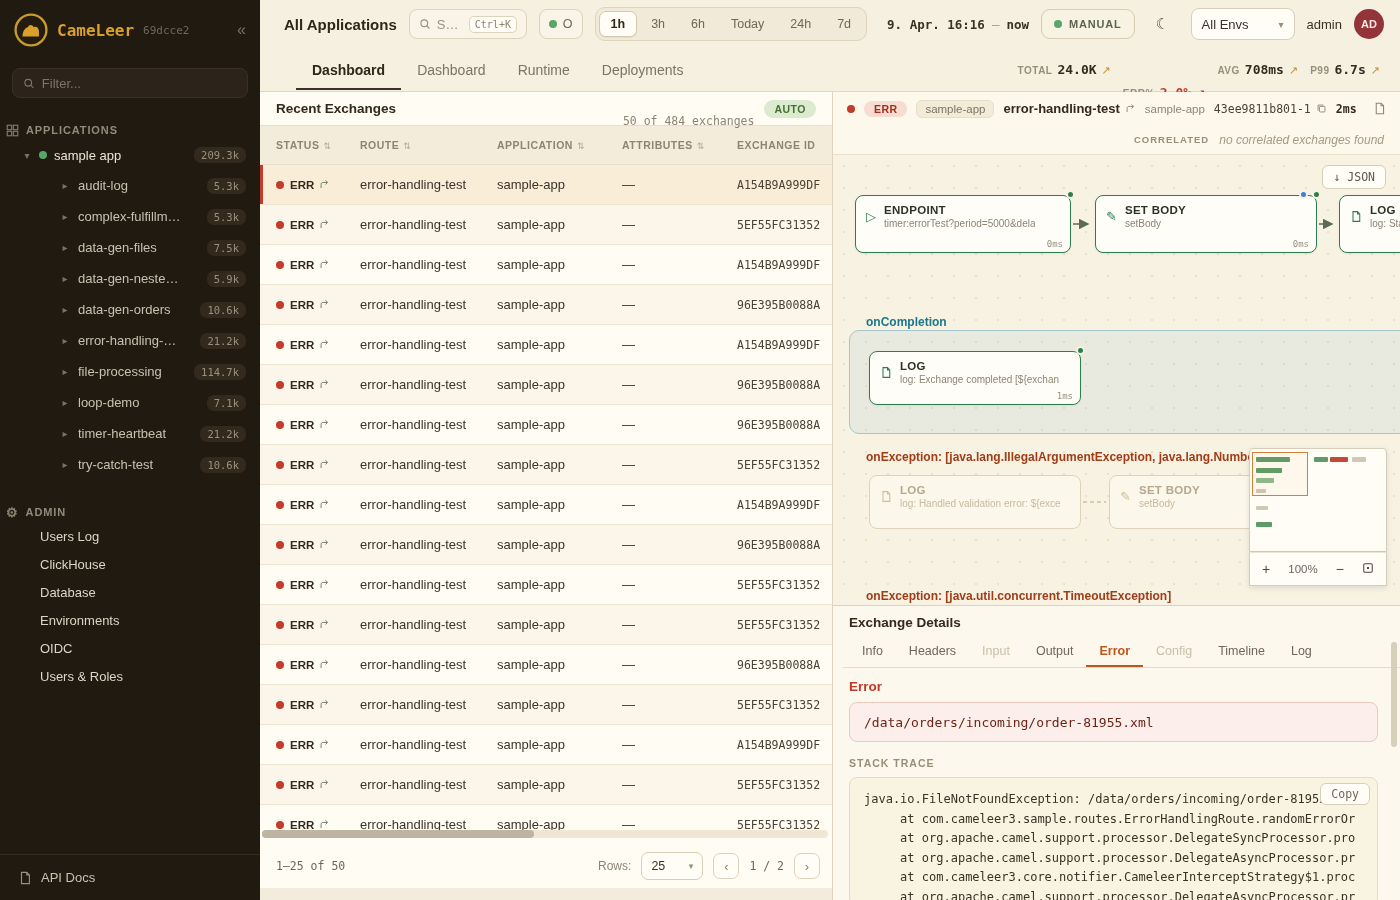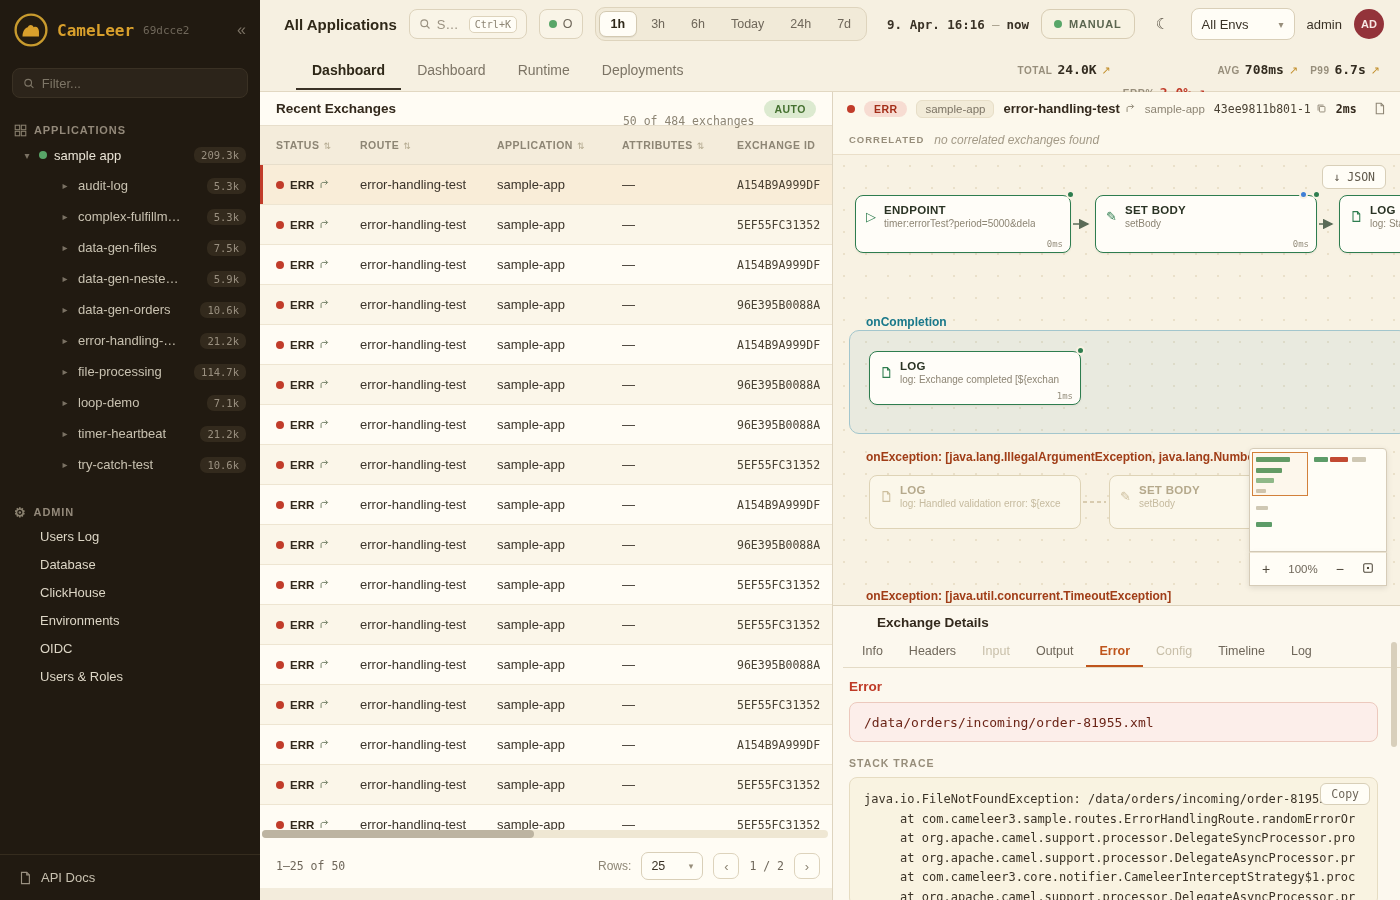"APPLICATIONS" .sb-section { padding: 0 14px -> 0 6px }
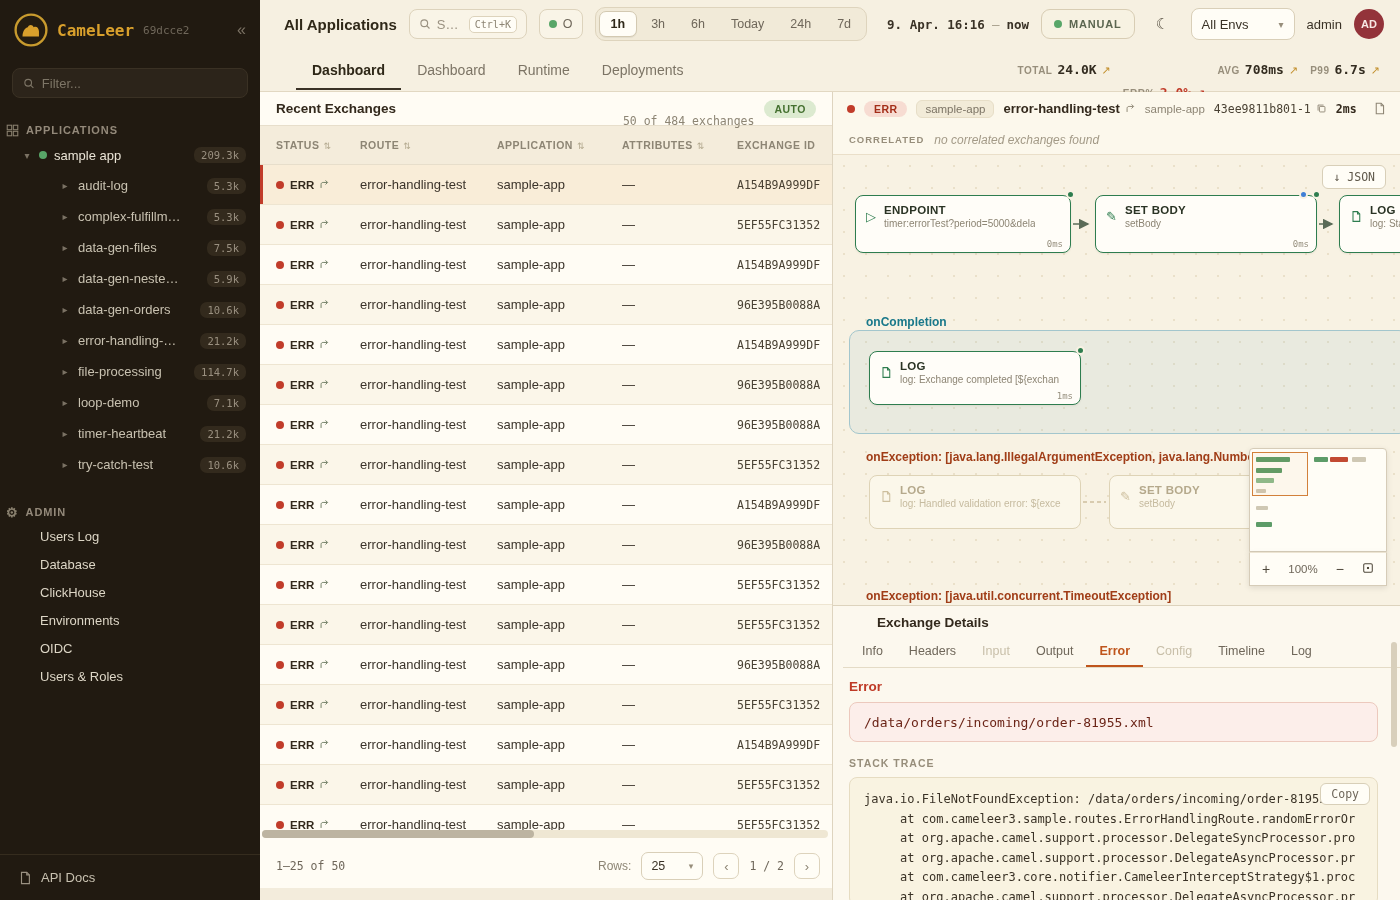"CORRELATED" .dcorr { justify-content: none -> flex-end }
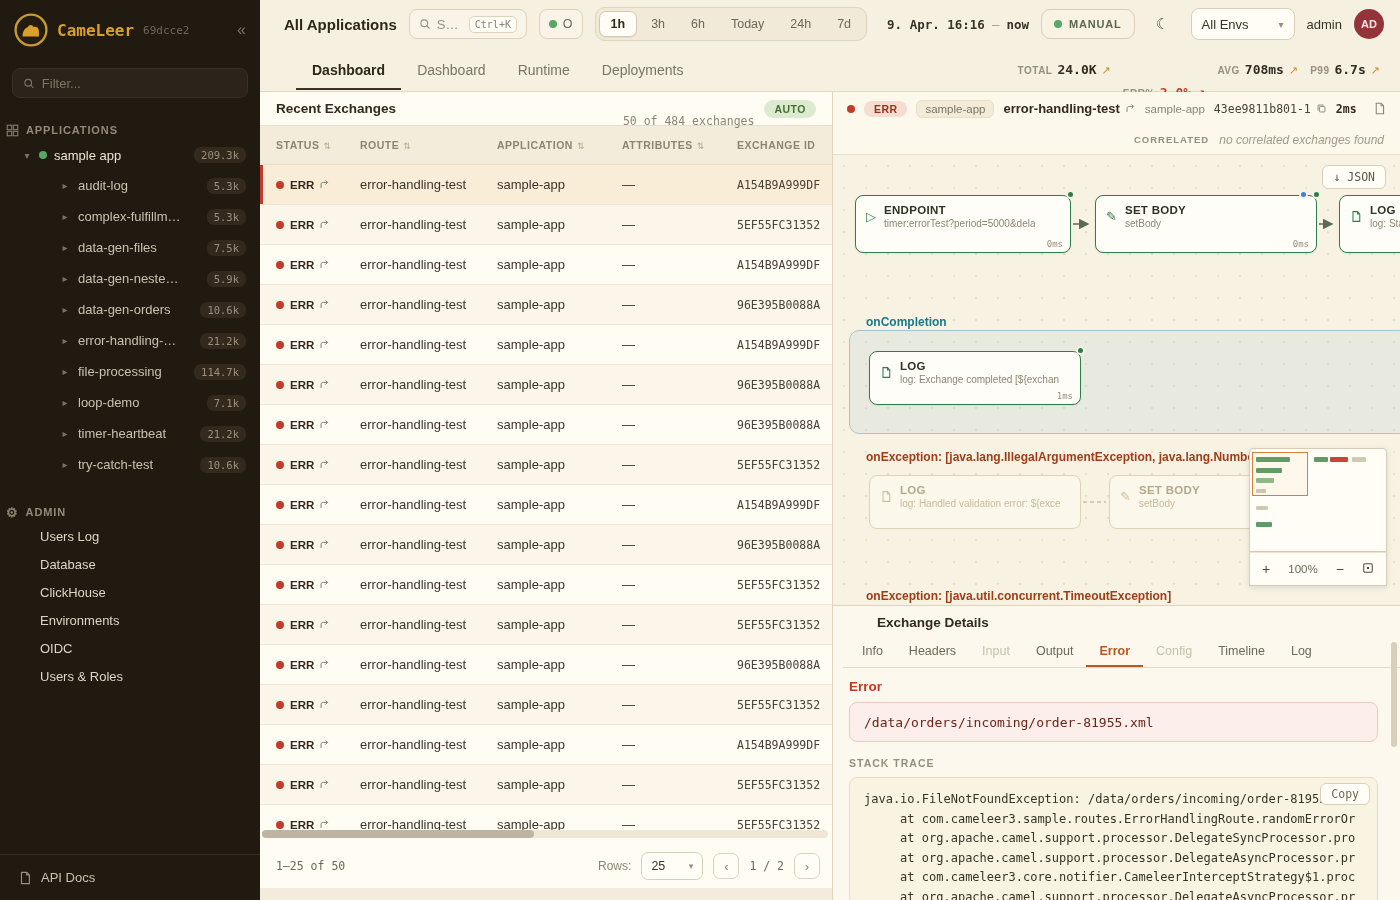"Database" div.sb-admin-item { order: before "ClickHouse" -> after "ClickHouse" }
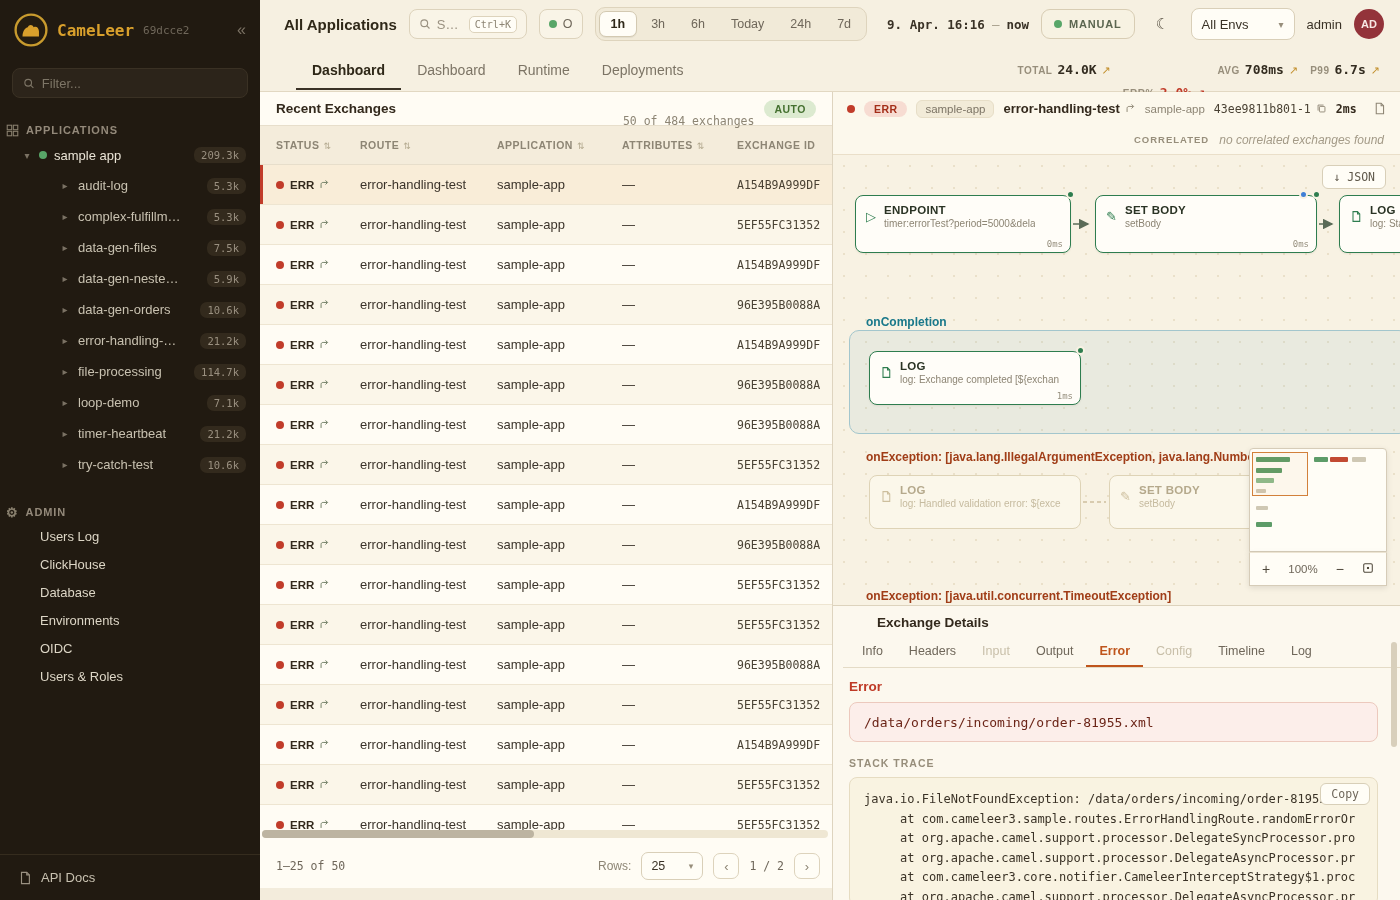"Exchange Details" .xd-title { margin-left: 28px -> none }
